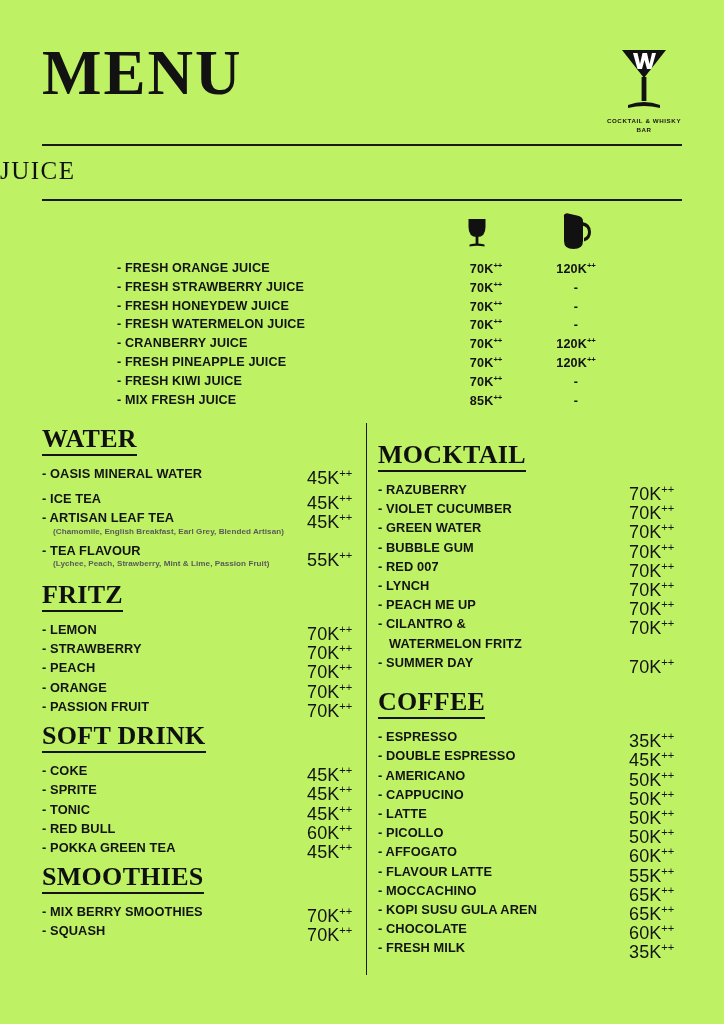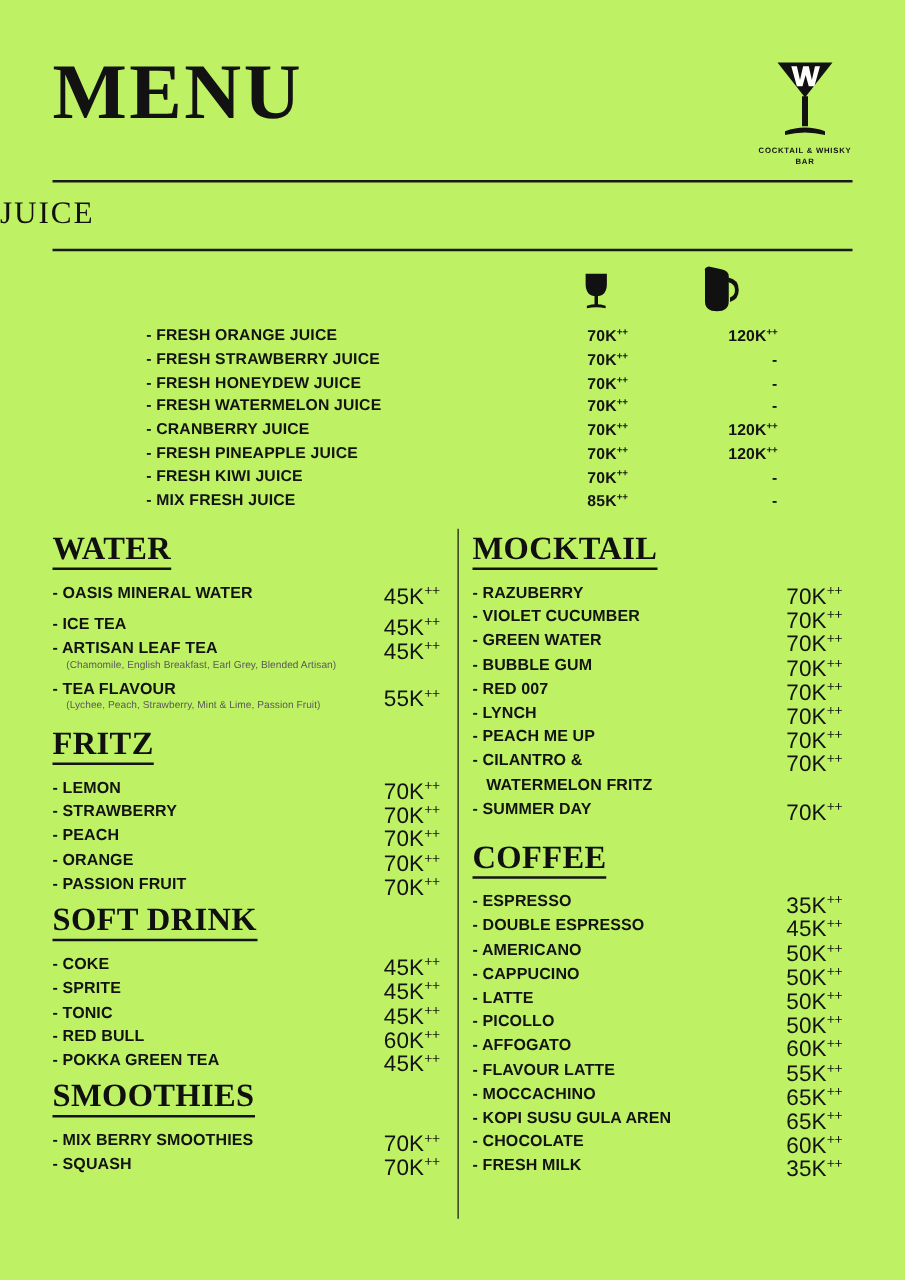"120K++" .juice-row .jp2 { text-align: right -> center }
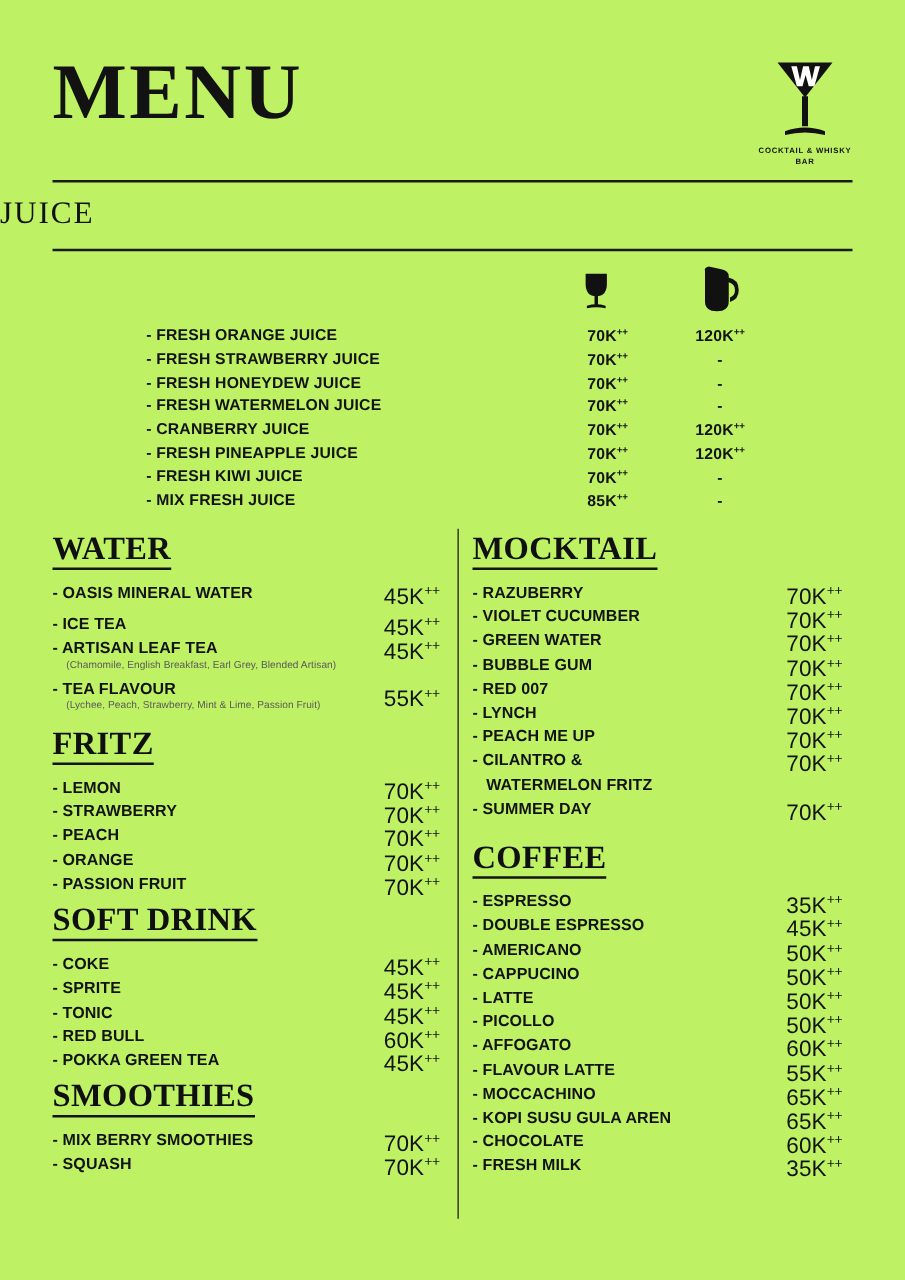"MOCKTAIL" .col-right { margin-top: none -> 16px }
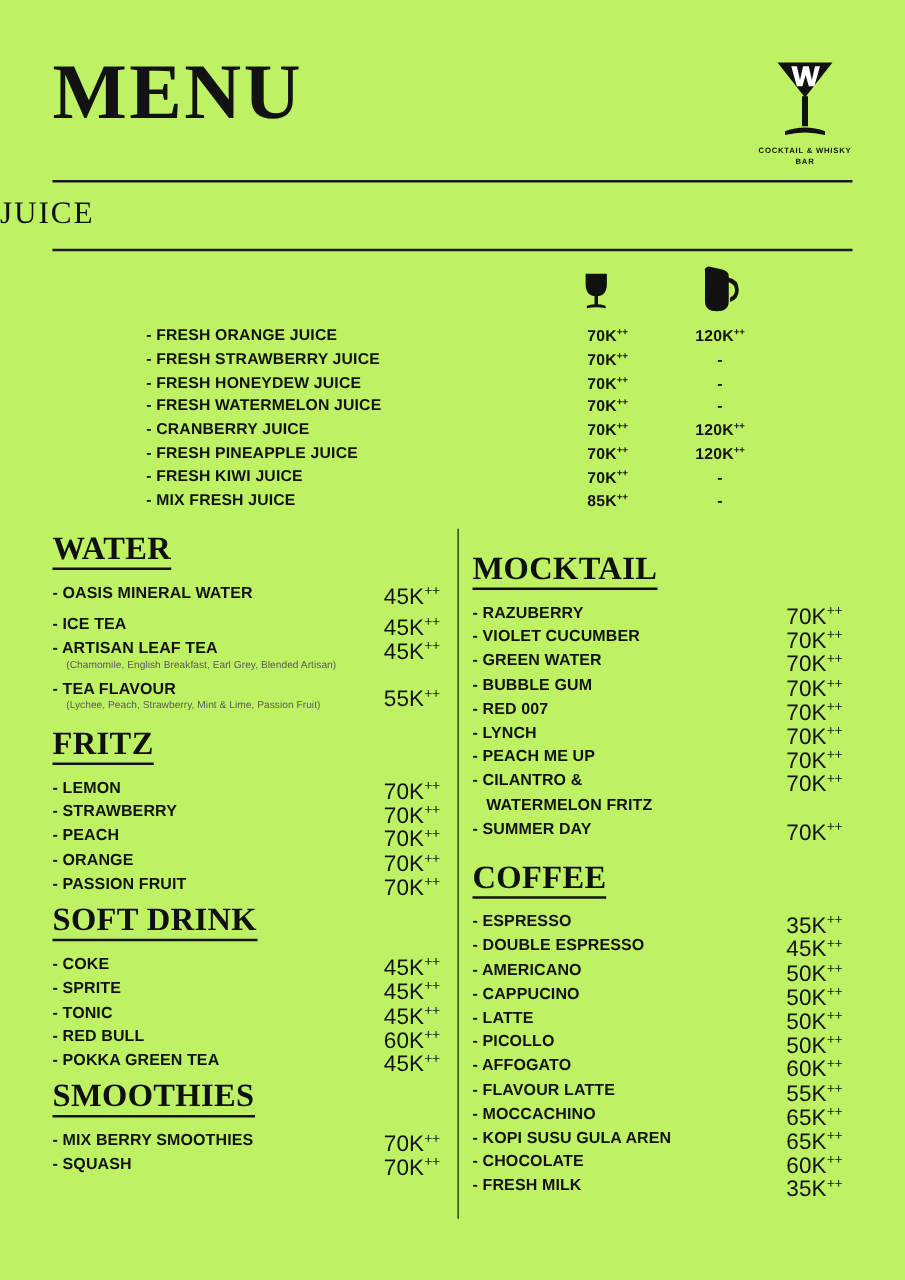"(Chamomile, English Breakfast, Earl" .desc { font-weight: 400 -> 700 }
